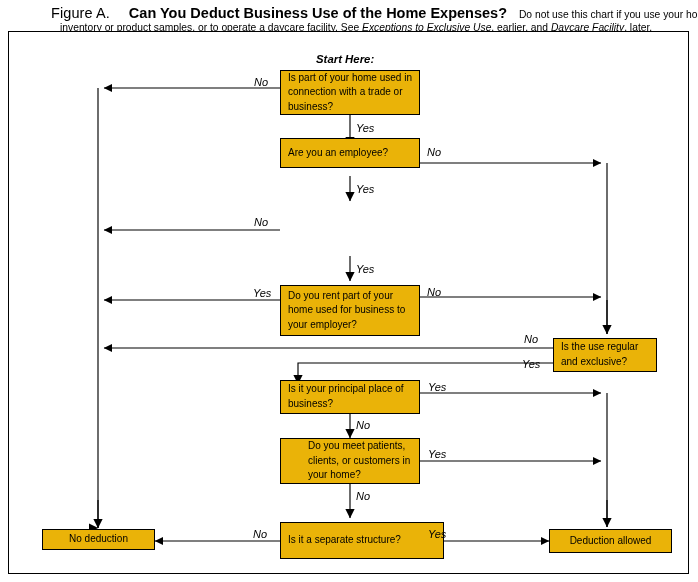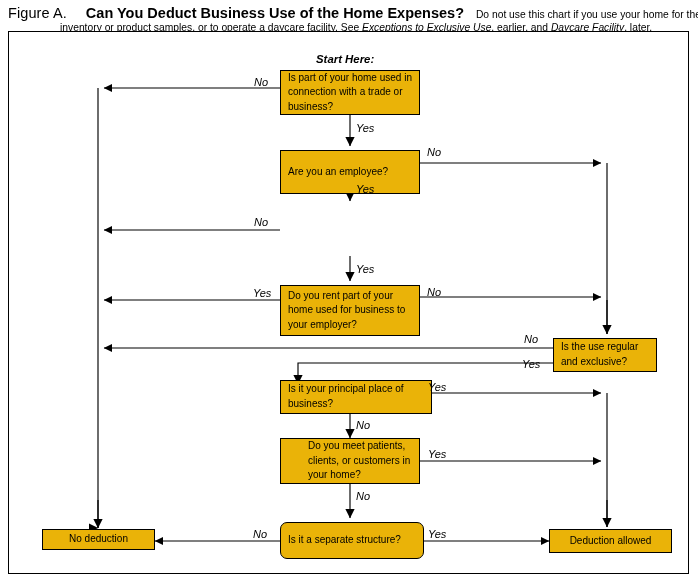"Figure A." .fig-label { margin-left: none -> 43px }
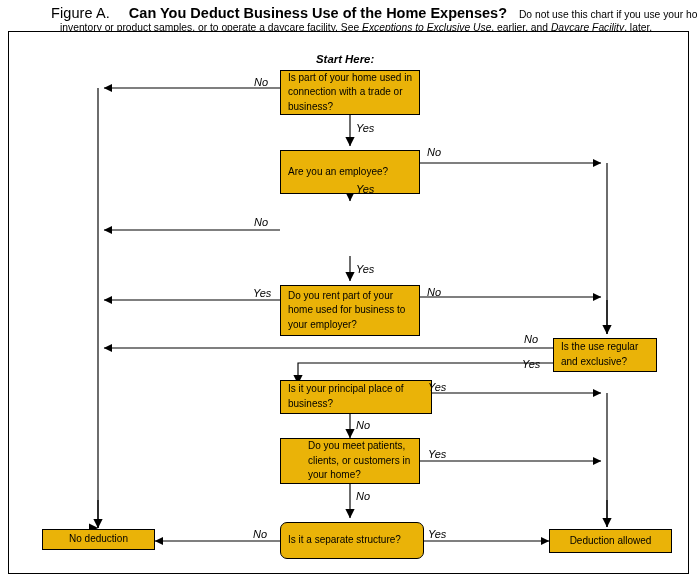"Are you an employee?" div.node { height: 44px -> 30px; top: 150px -> 138px }
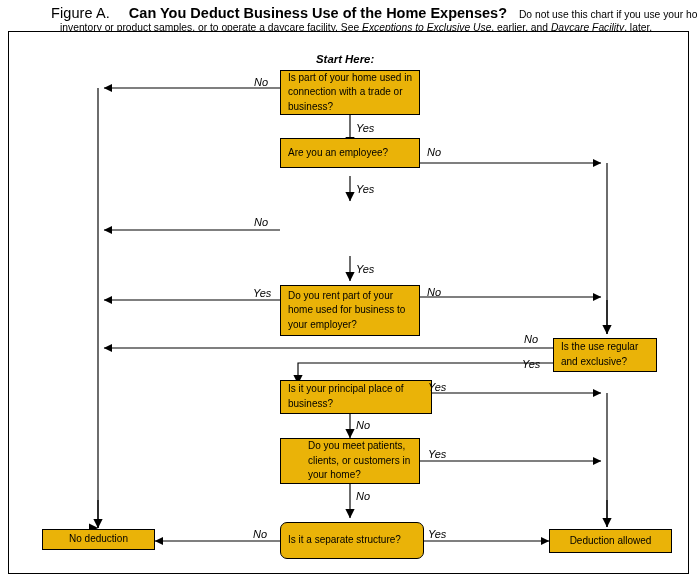"Is it your principal place" div.node { width: 152px -> 140px }
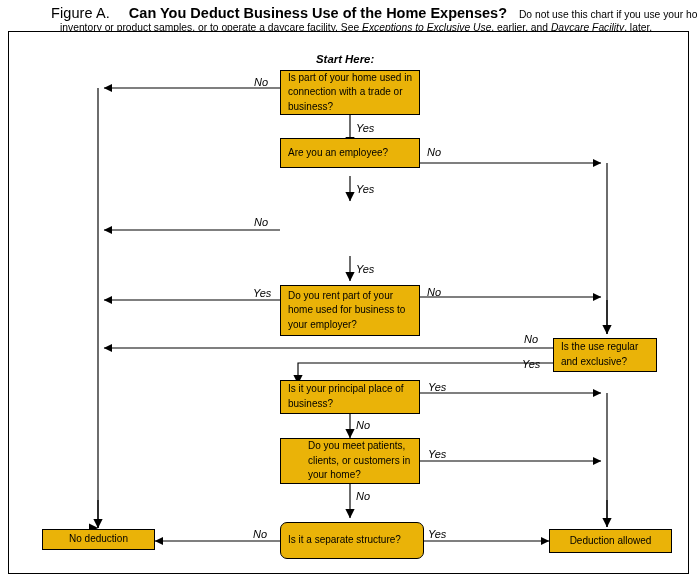"Is it a separate structure?" div.node { border-radius: 7px -> none; width: 144px -> 164px }
